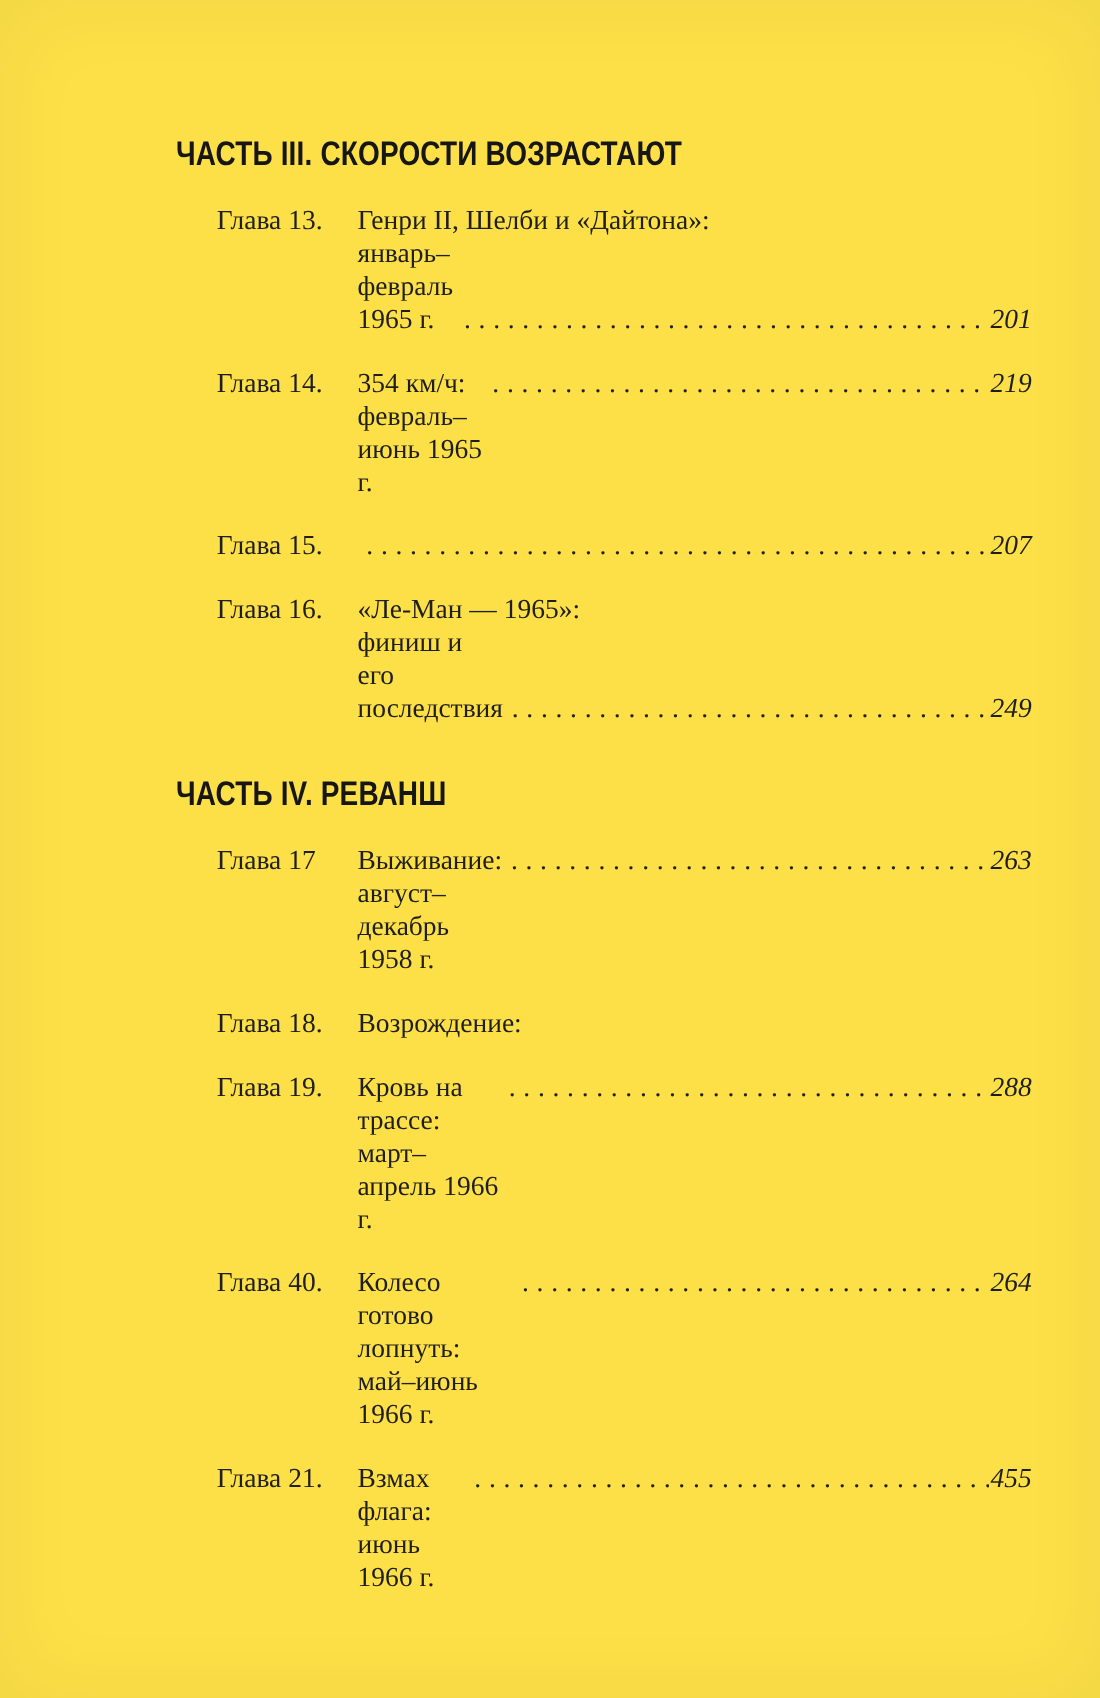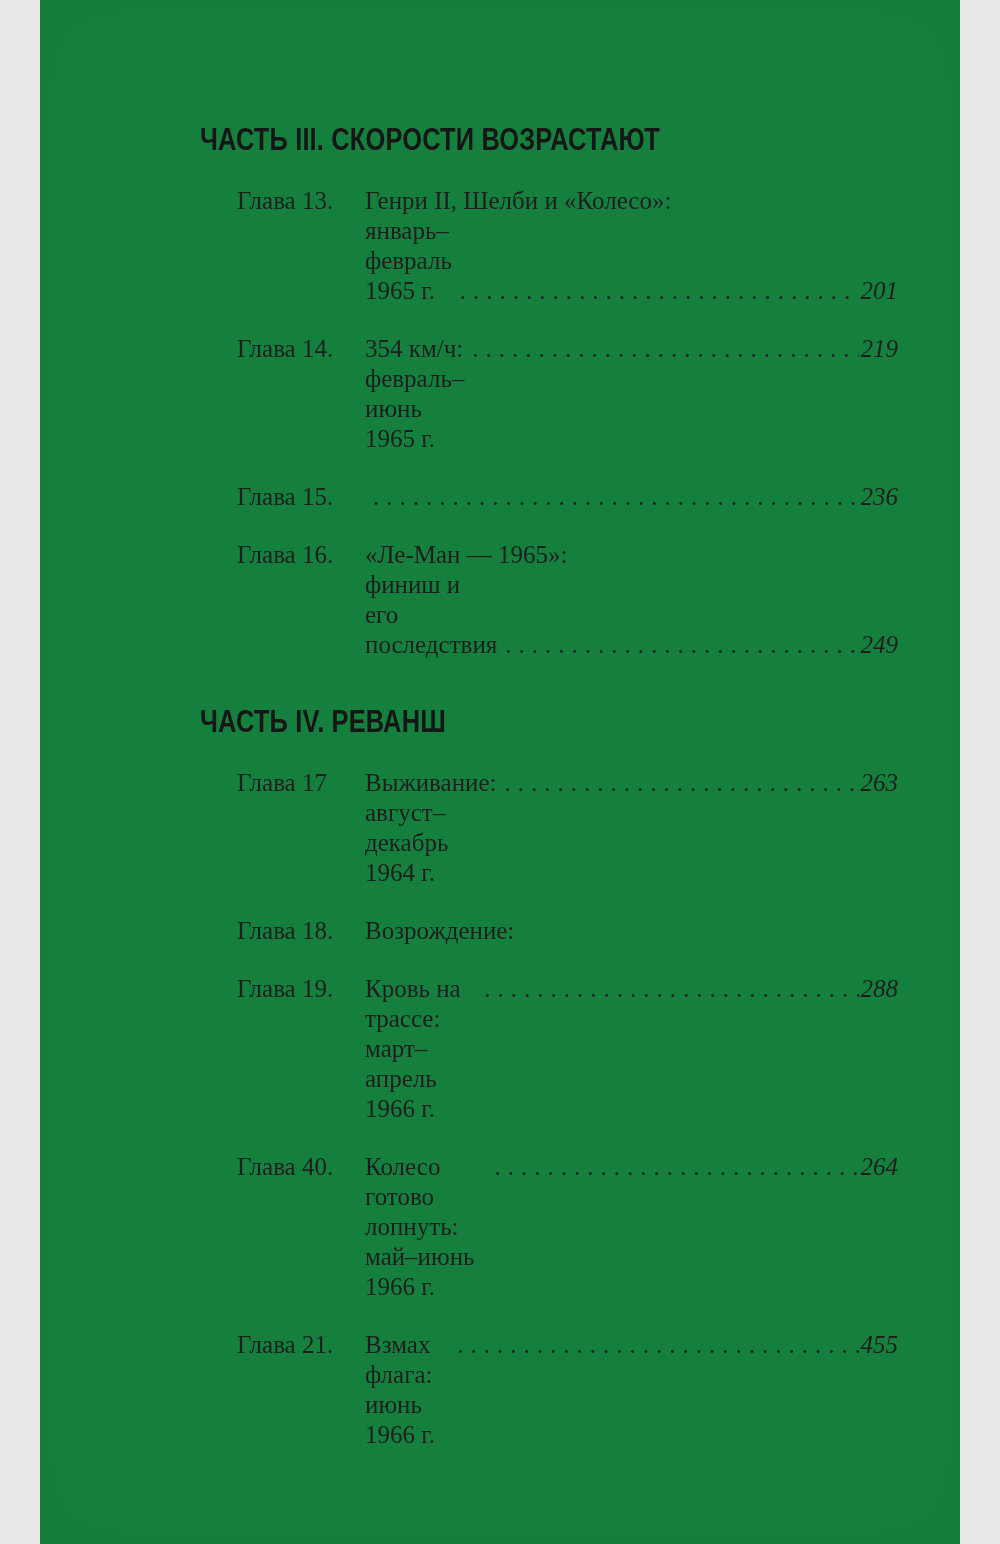"ЧАСТЬ III. СКОРОСТИ ВОЗРАСТАЮТ" .page { background: #15803d -> #fde047; width: 920px -> 1000px }
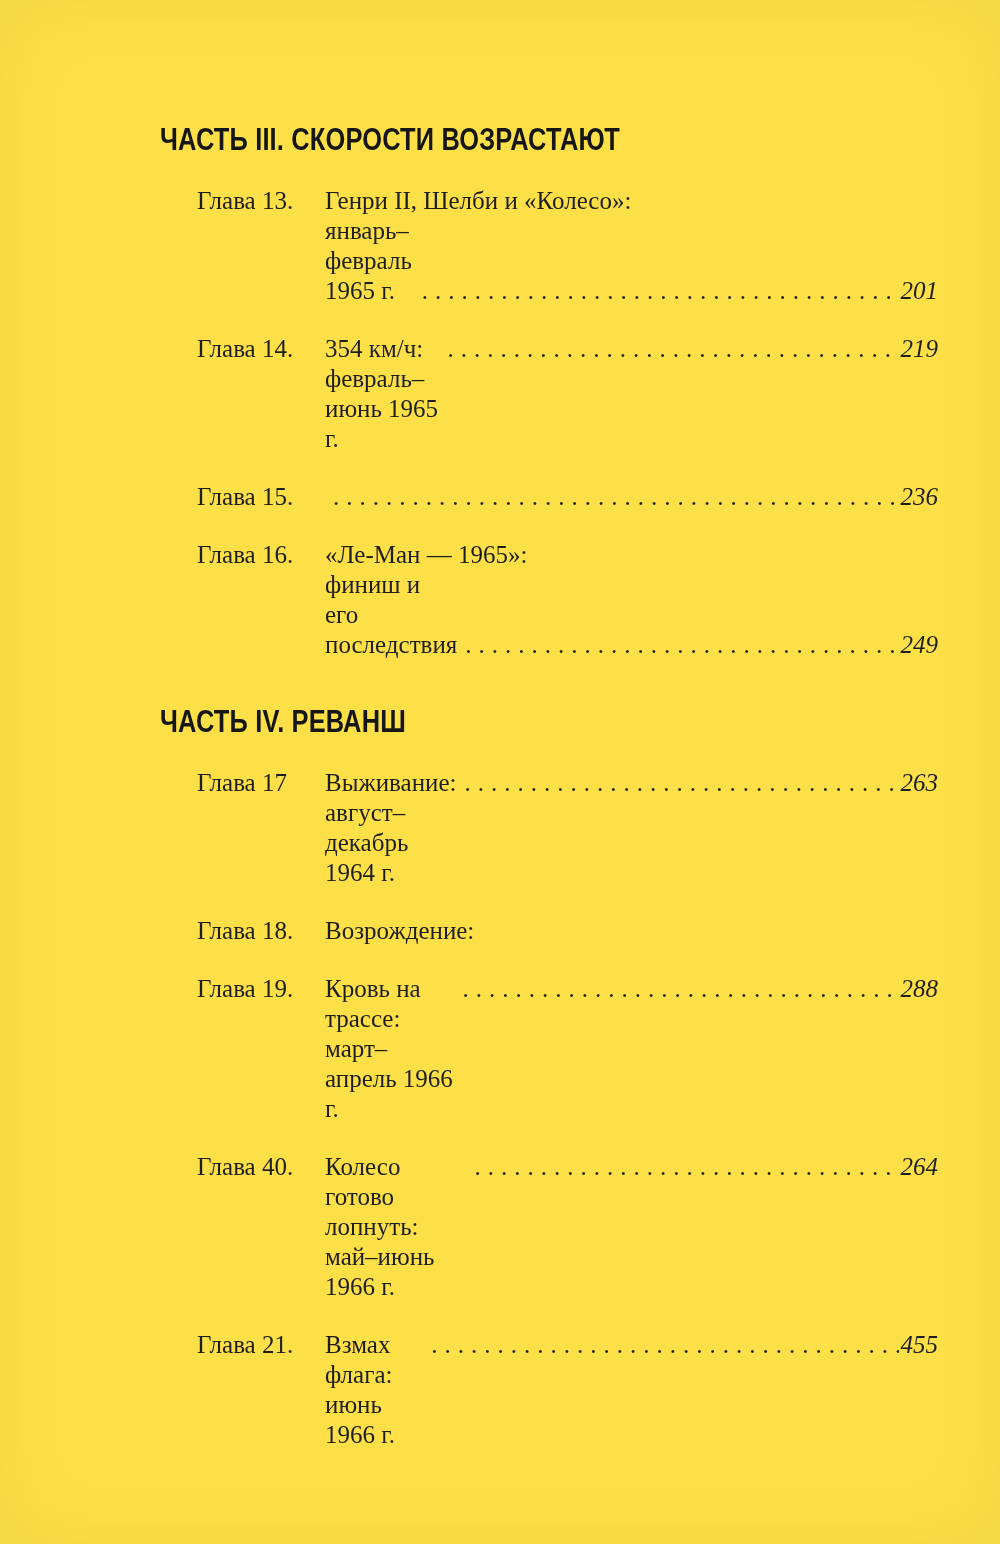"Генри II, Шелби и «Колесо»:" span.title { text: Колесо -> Дайтона }
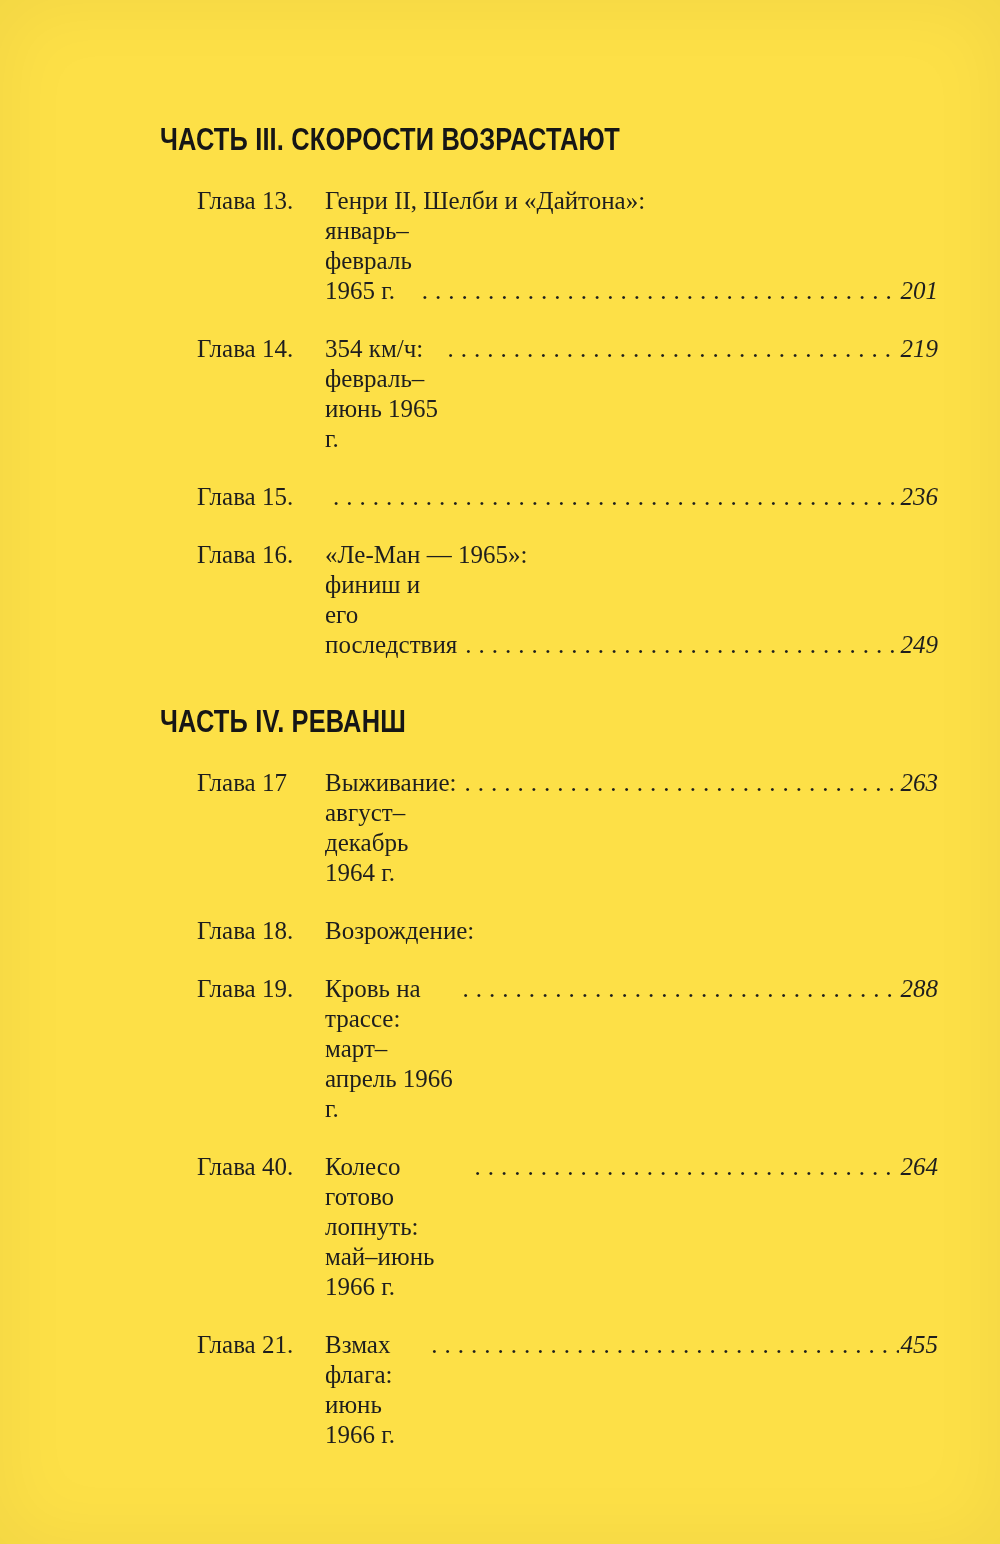"236" span.pagenum { text: 236 -> 207 }
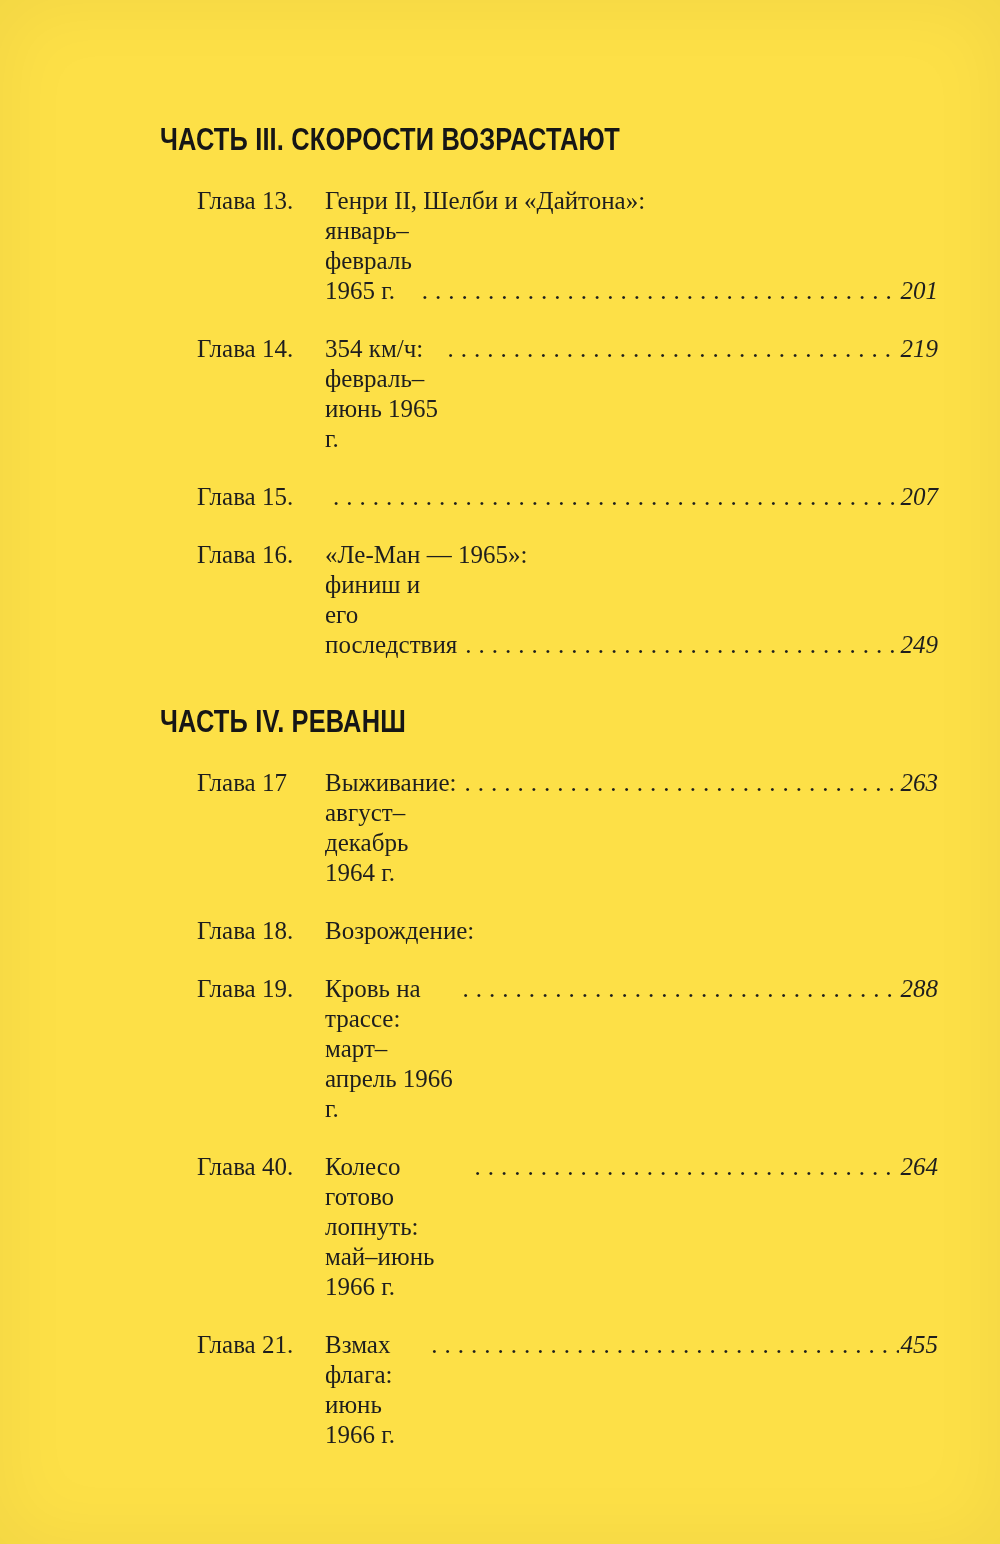"Выживание: август–декабрь 1964 г." span.title { text: 1964 -> 1958 }
